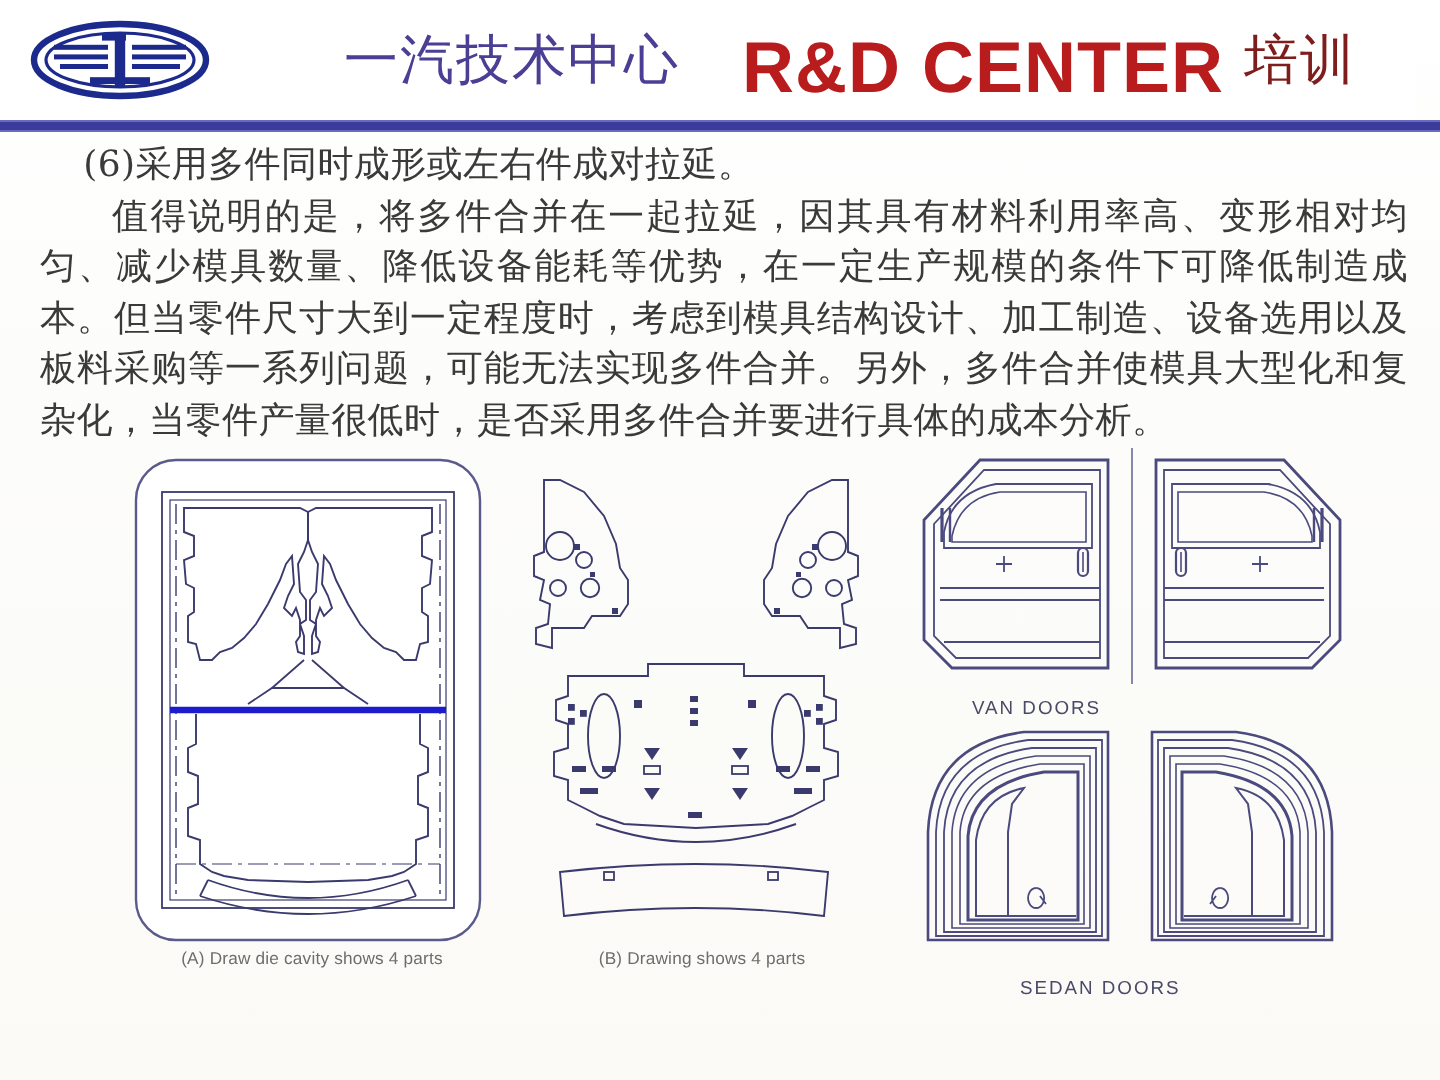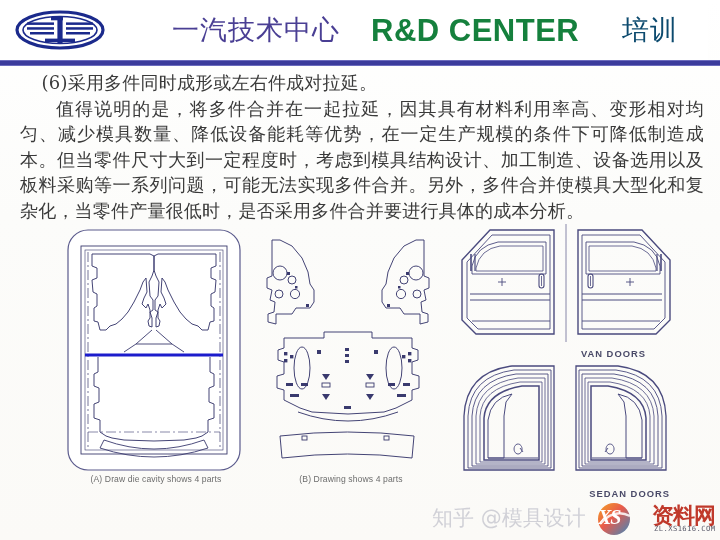"R&D CENTER" #header-title-en { color: #15803d -> #b91c1c; font-size: 31px -> 36px }
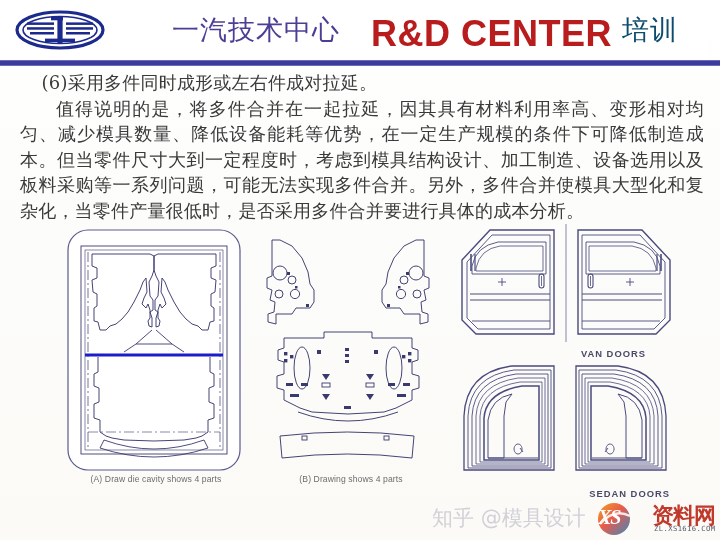"培训" #header-title-right { color: #0c4a6e -> #7f1d1d }
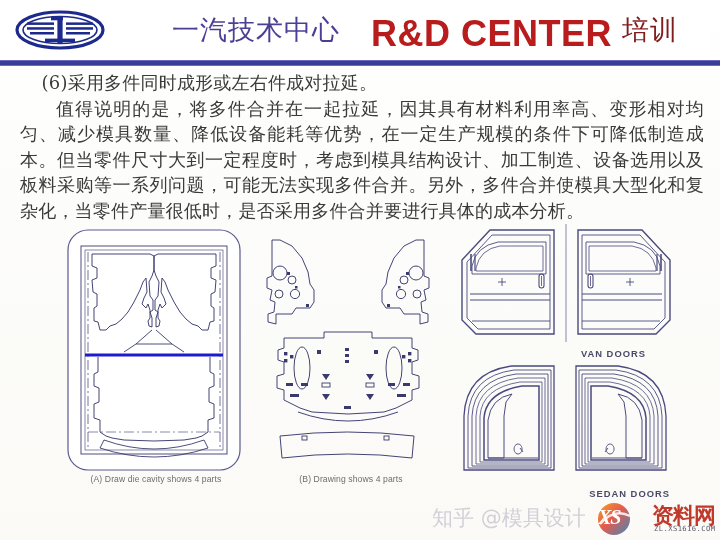"VAN DOORS" .fig-label { font-weight: bold -> none; text-align: right -> left }
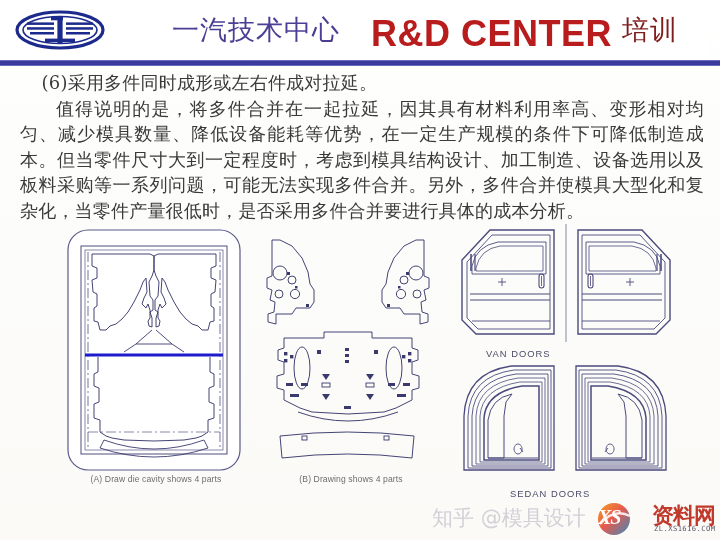"知乎 @模具设计" div { html: <div> <div>知乎 @模具设计</div> <svg> <defs> <linearGradient> <stop></stop> <stop></stop> <stop></stop> </linearGradient> </defs> <circle></circle> <path></path> </svg> <div>XS</div> <div>资料网</div> <div>ZL.XS1616.COM</div> </div> -> none }
